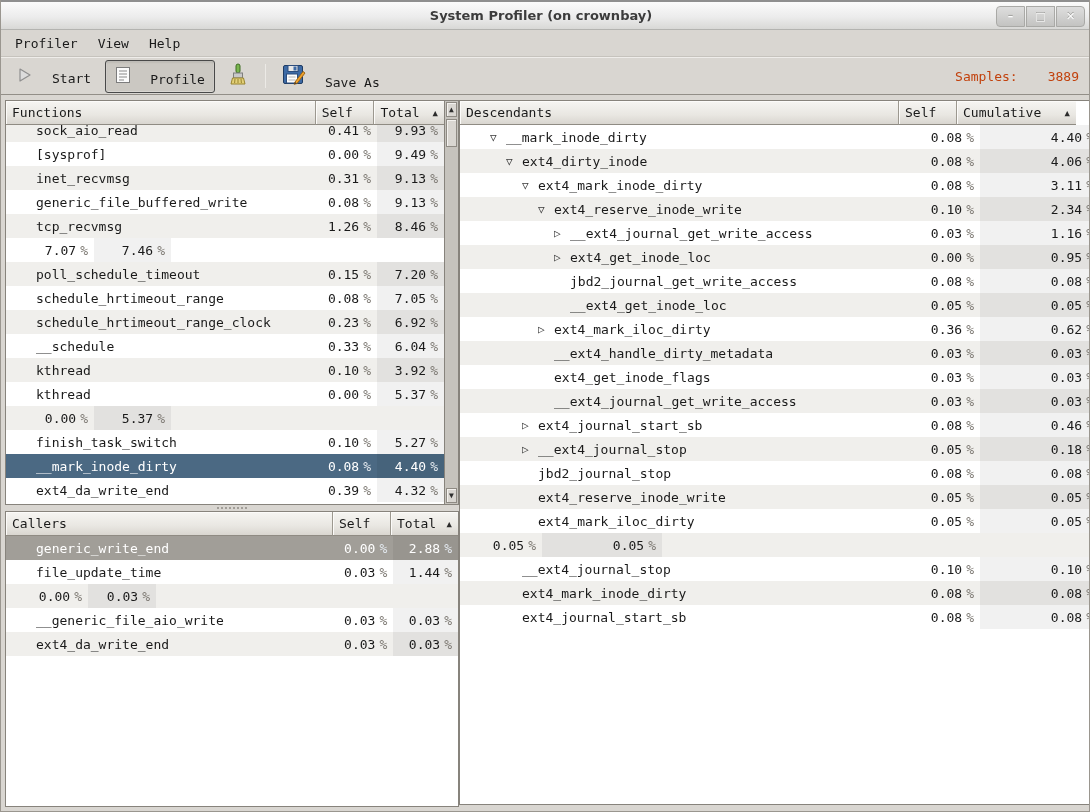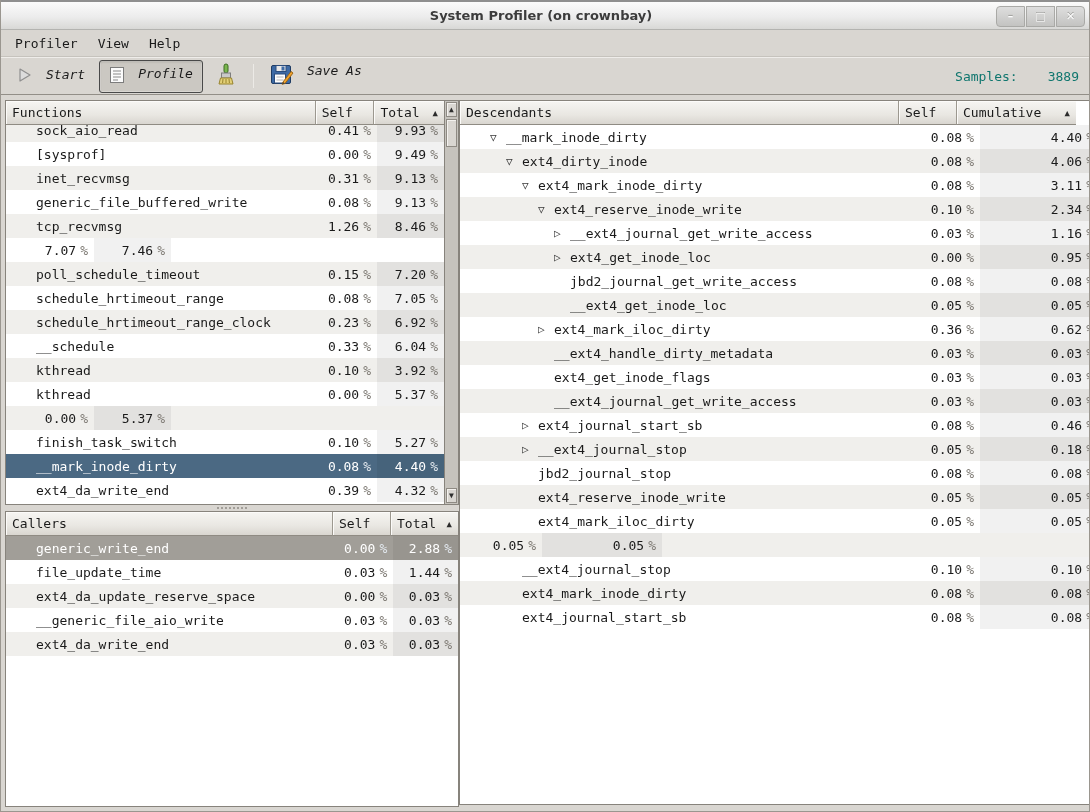"Start" .tool-item { align-items: flex-start -> flex-end; font-style: italic -> none; gap: 13px -> 19px }
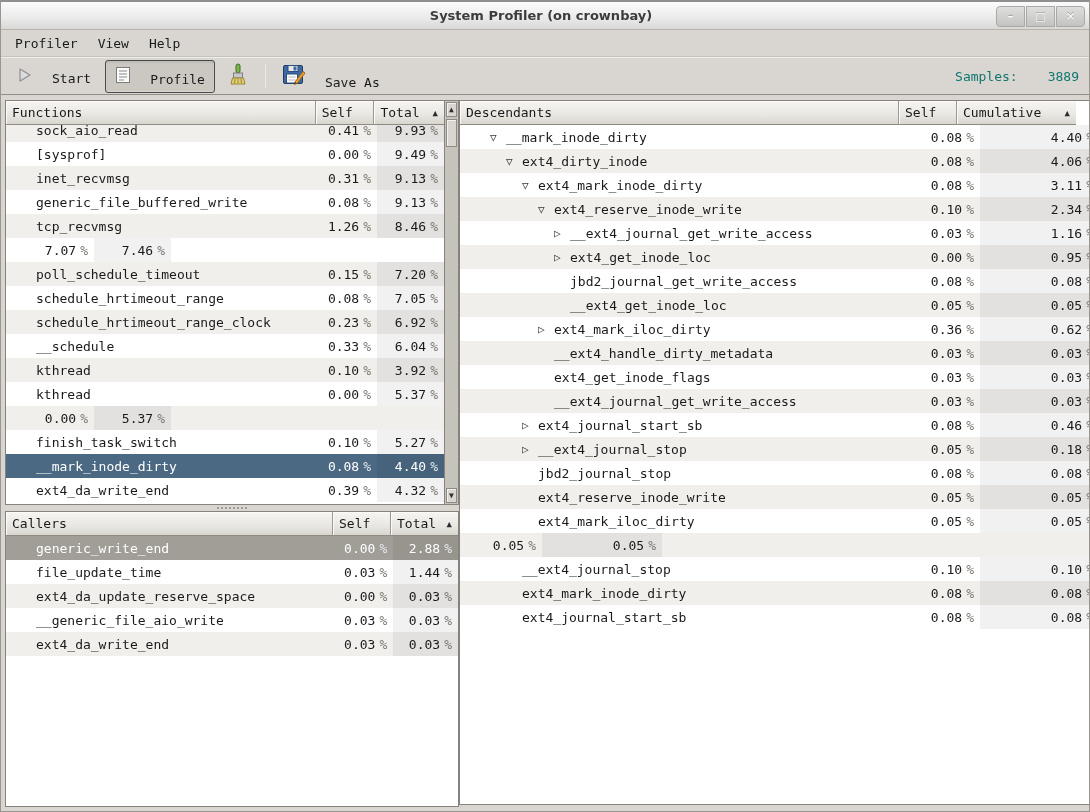"Samples:" .samples { color: #0f766e -> #c2410c }
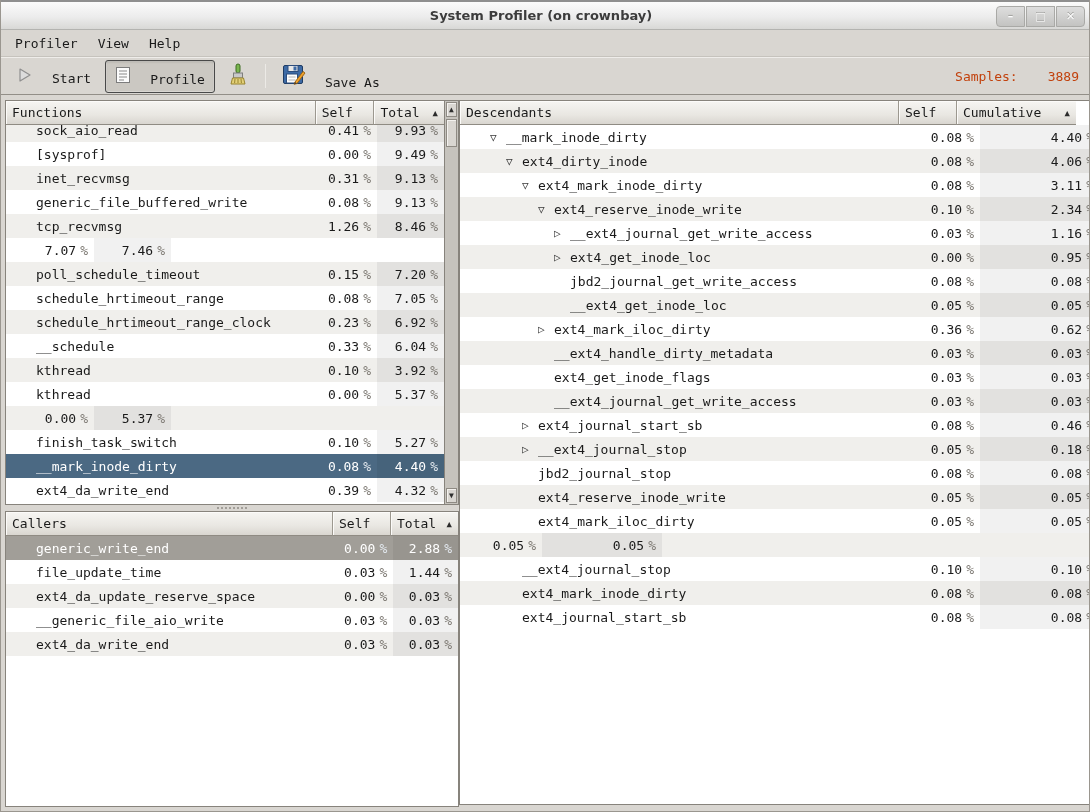"ext4_da_update_reserve_space" div.cell { html: <div>ext4_da_update_reserve_space</div> -> none }
